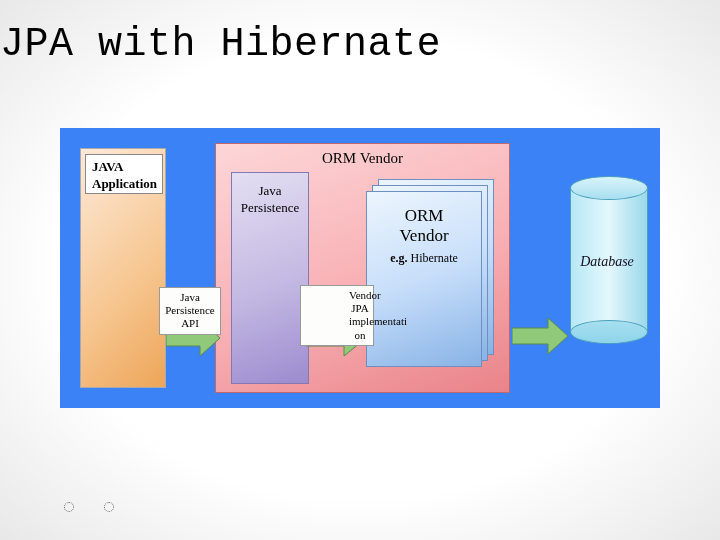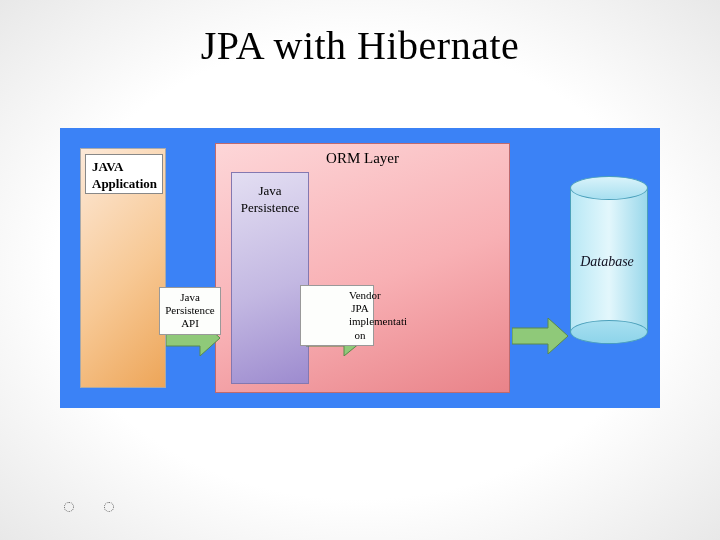"JPA with Hibernate" .title { font-family: Liberation Serif, serif -> Liberation Mono, monospace; text-align: center -> none }
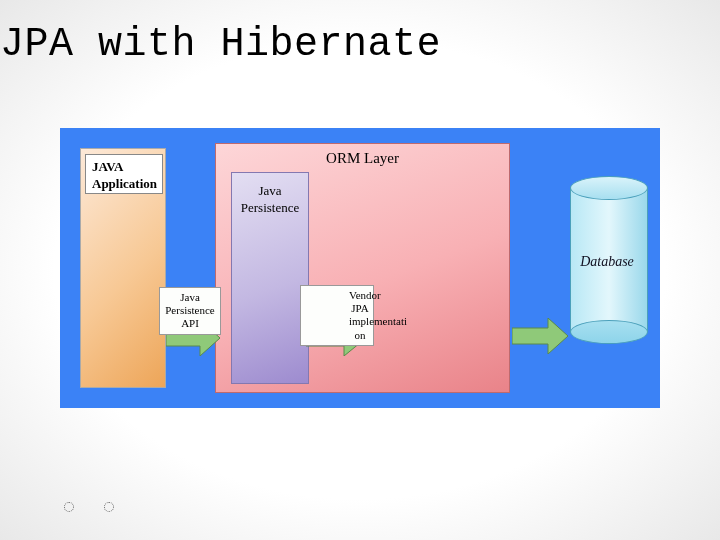"ORM Layer" div.orm-layer-title { text: Layer -> Vendor }
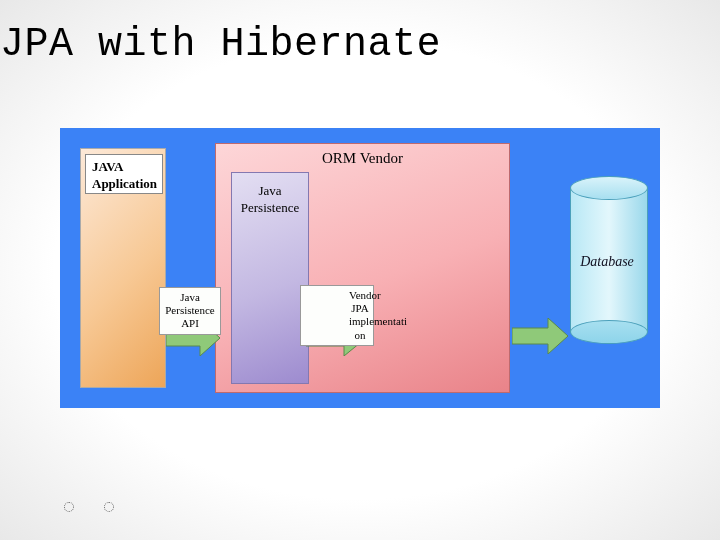"ORM" div.orm-vendor-stack { html: none -> <div> <div></div> <div></div> <div> <div>ORM<br>Vendor</div> <div> <b>e.g.</b> <span>Hibernate</span> </div> </div> </div> }
